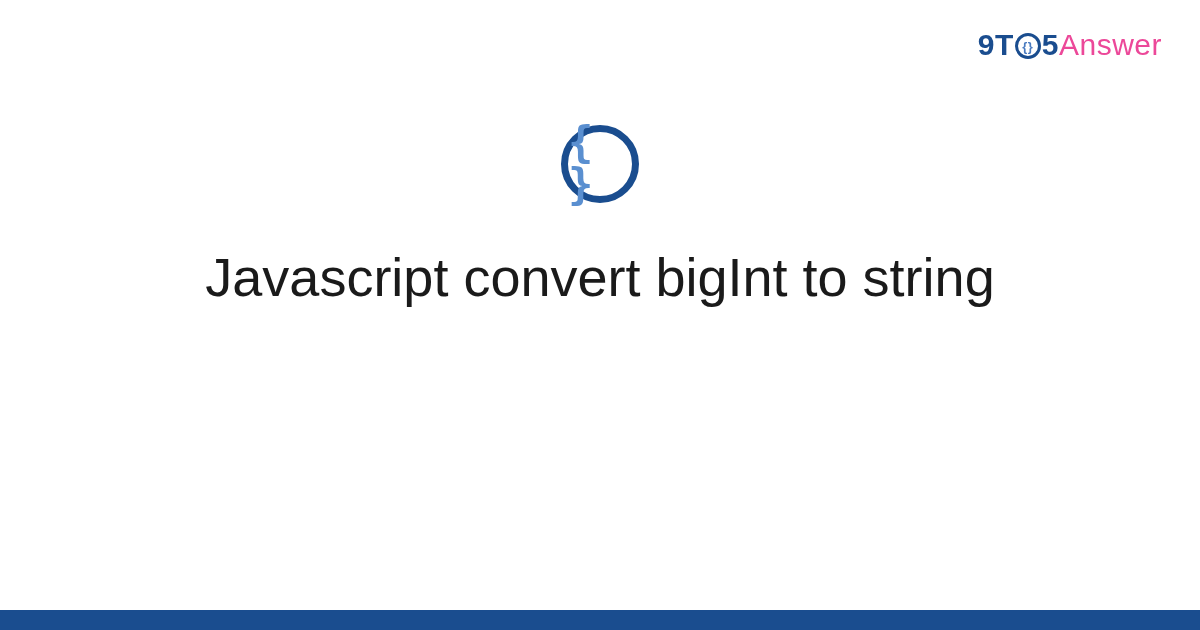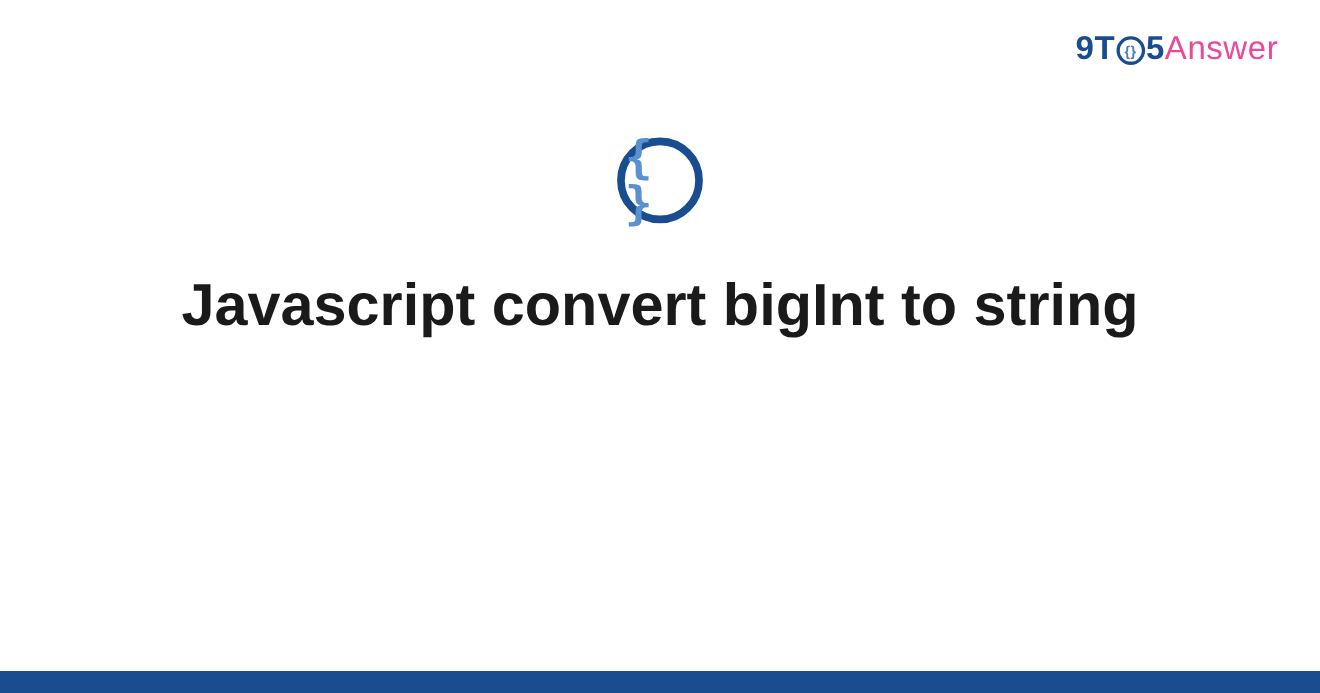"Javascript convert bigInt to string" .title { font-weight: 700 -> 400 }
